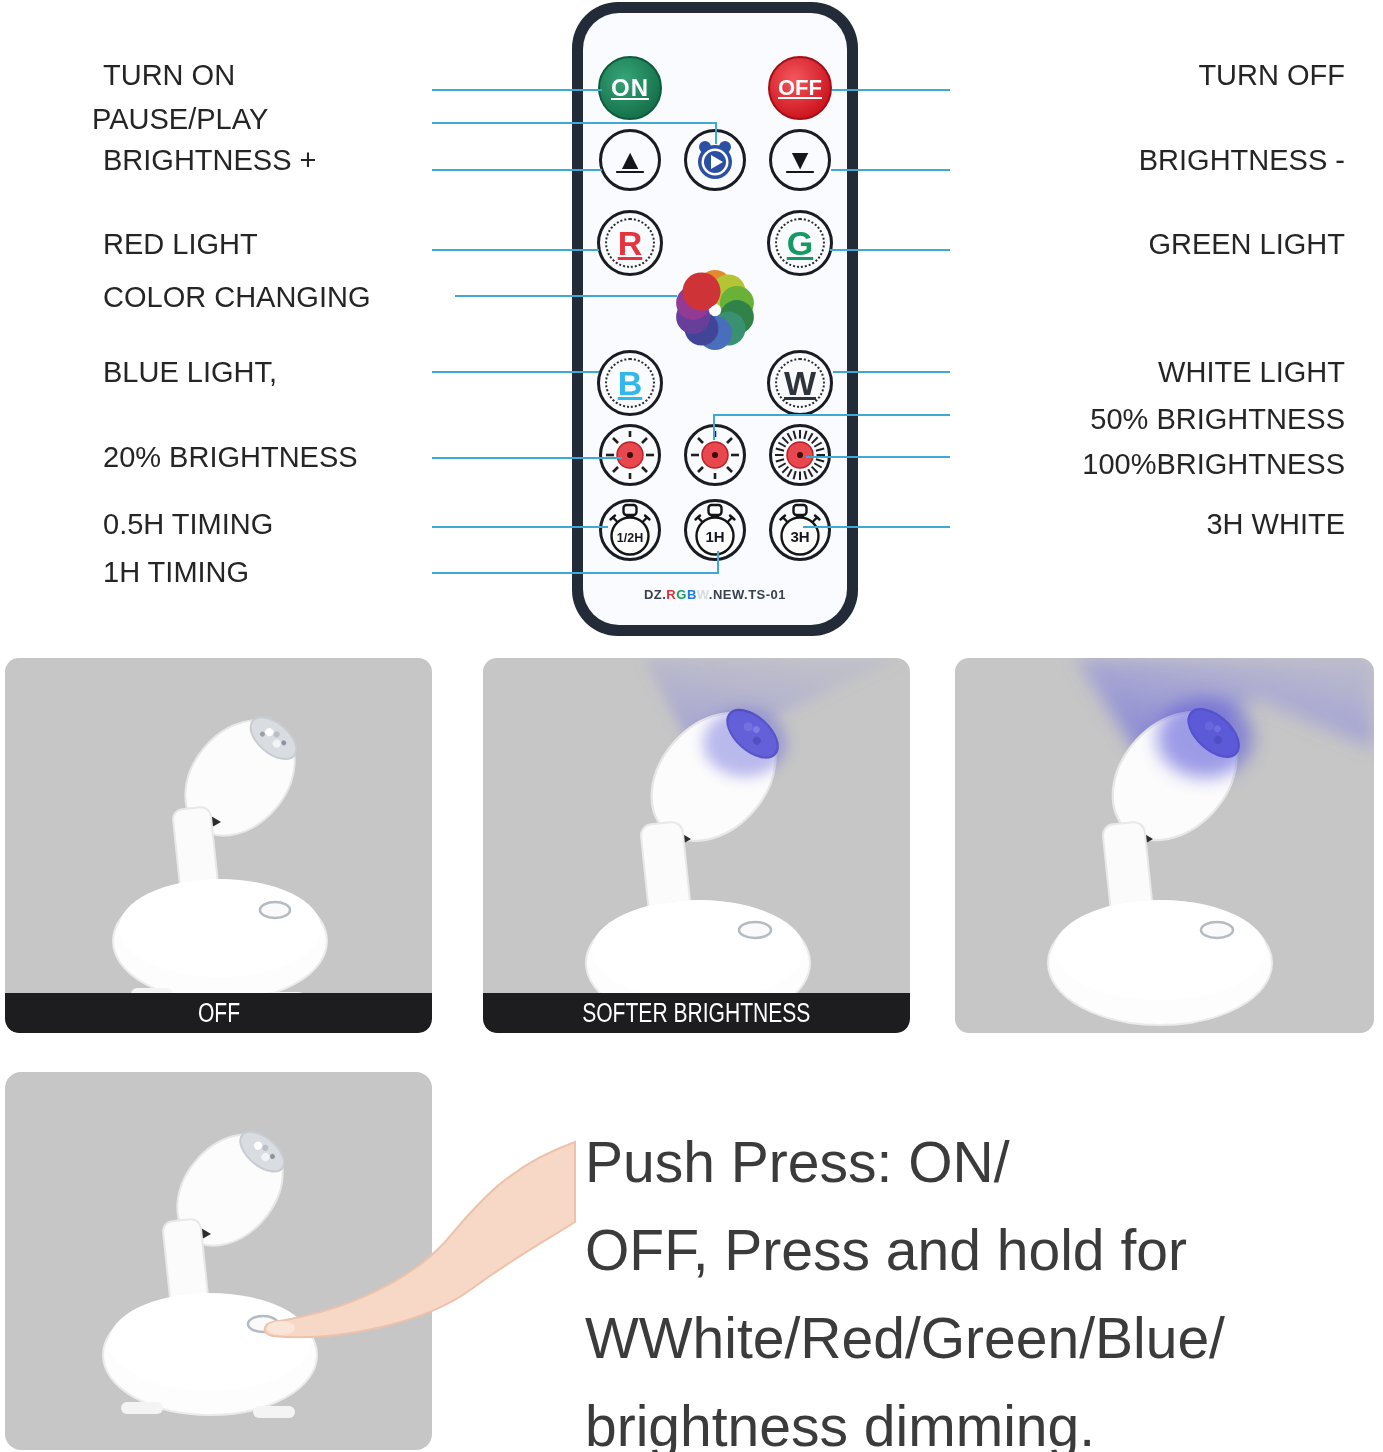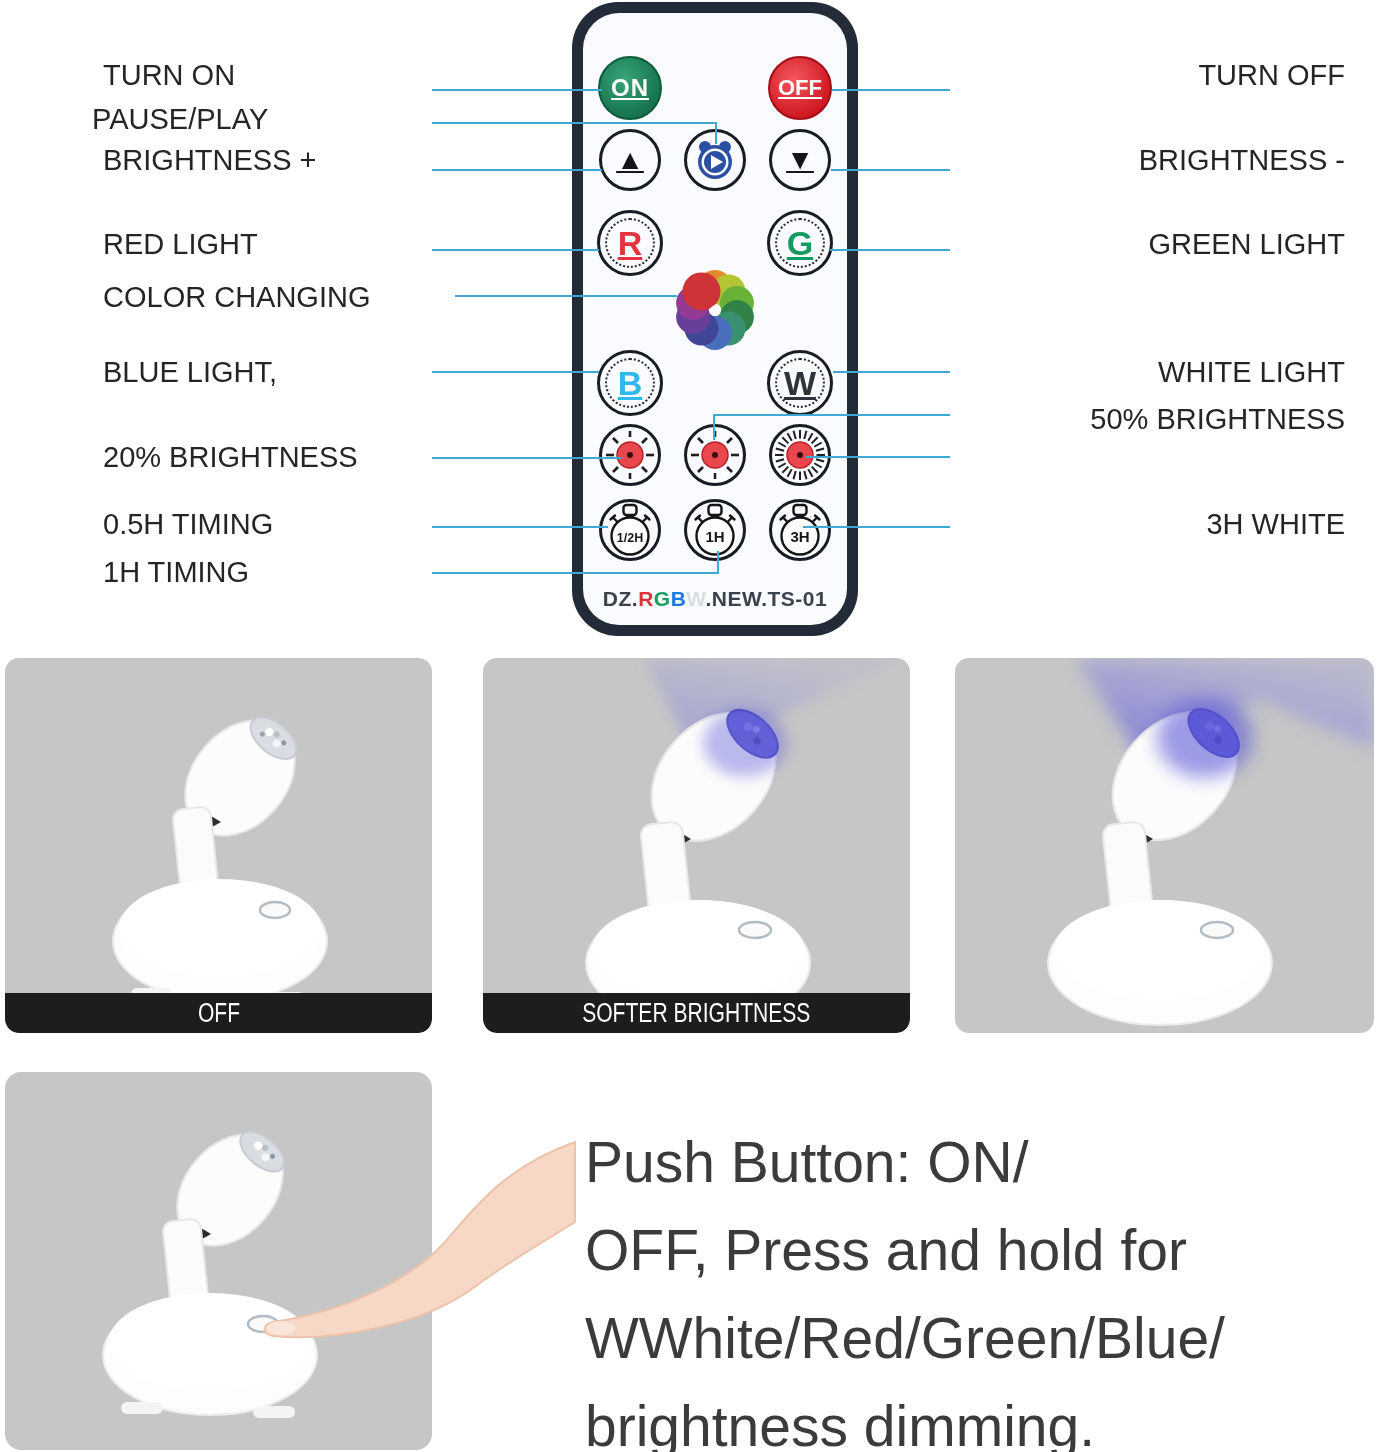"100%BRIGHTNESS" div.lab { html: none -> <div>100%BRIGHTNESS</div> }
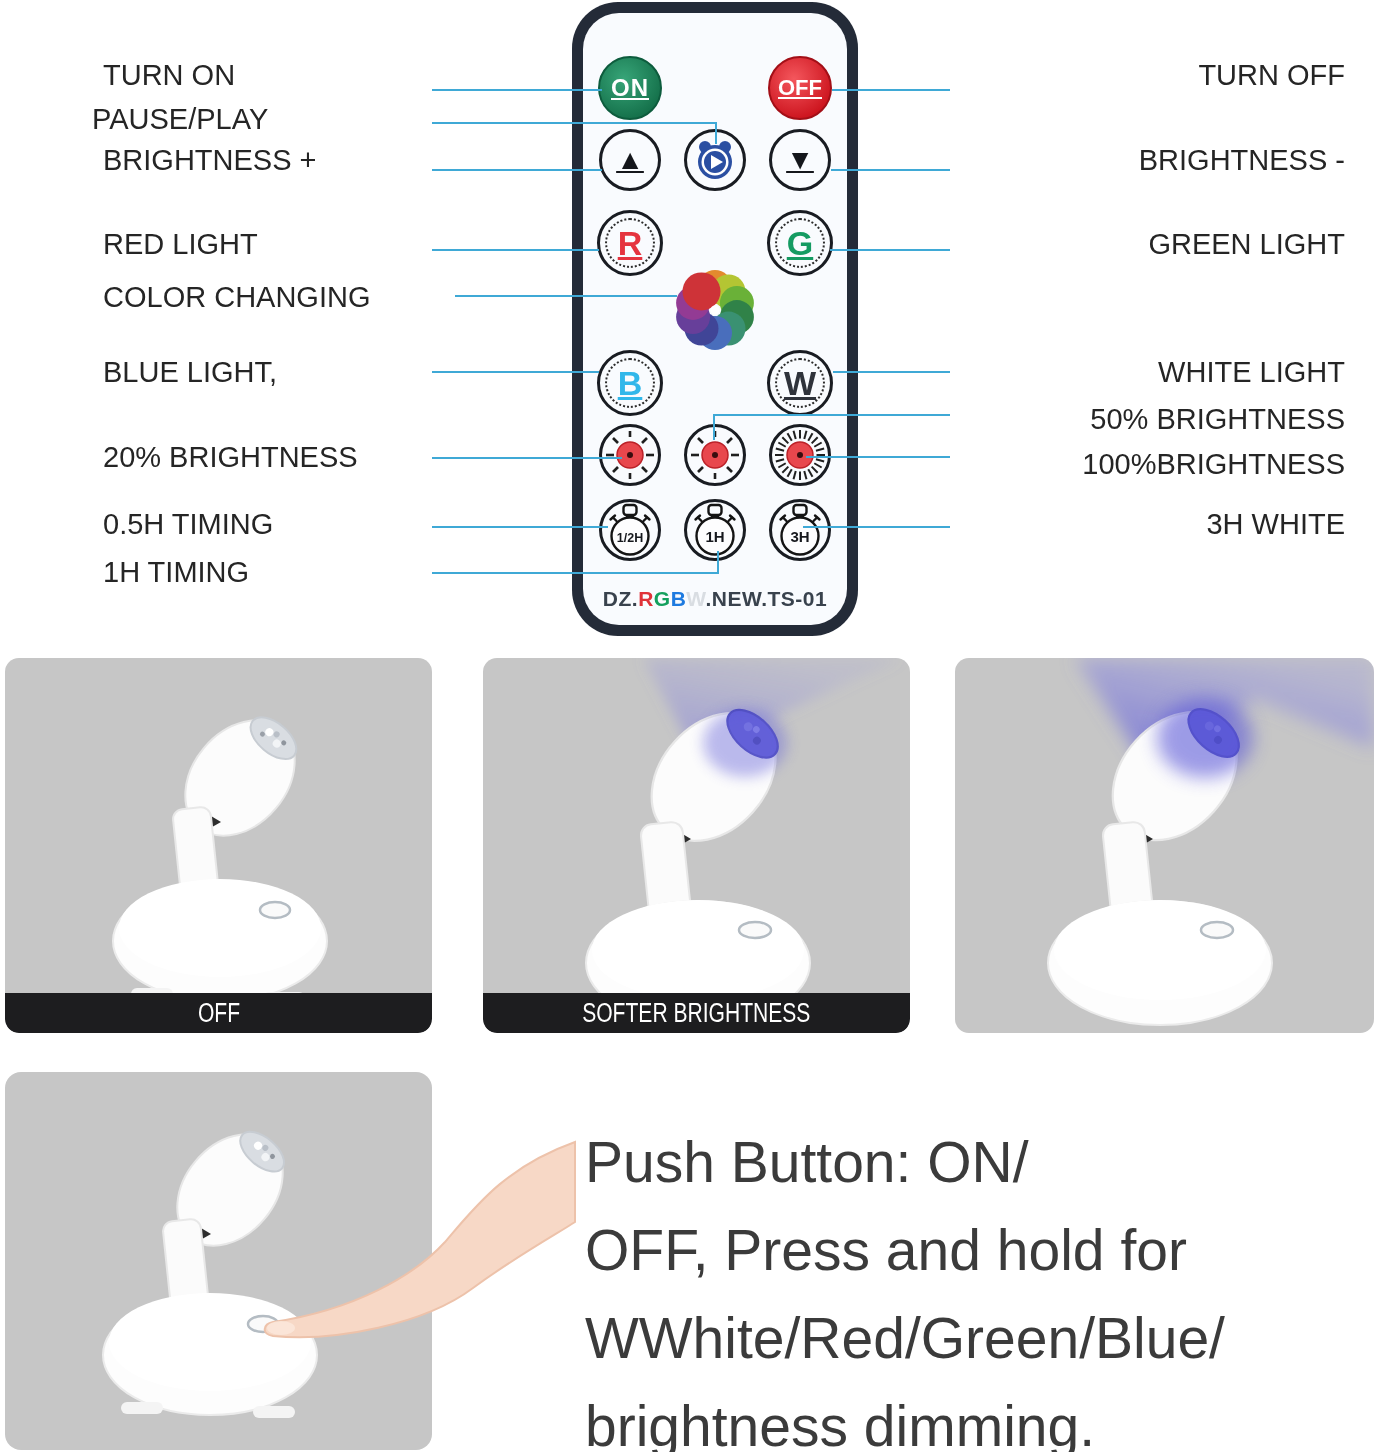"DZ.RGBW.NEW.TS-01" .remote-model { font-size: 21px -> 13px }
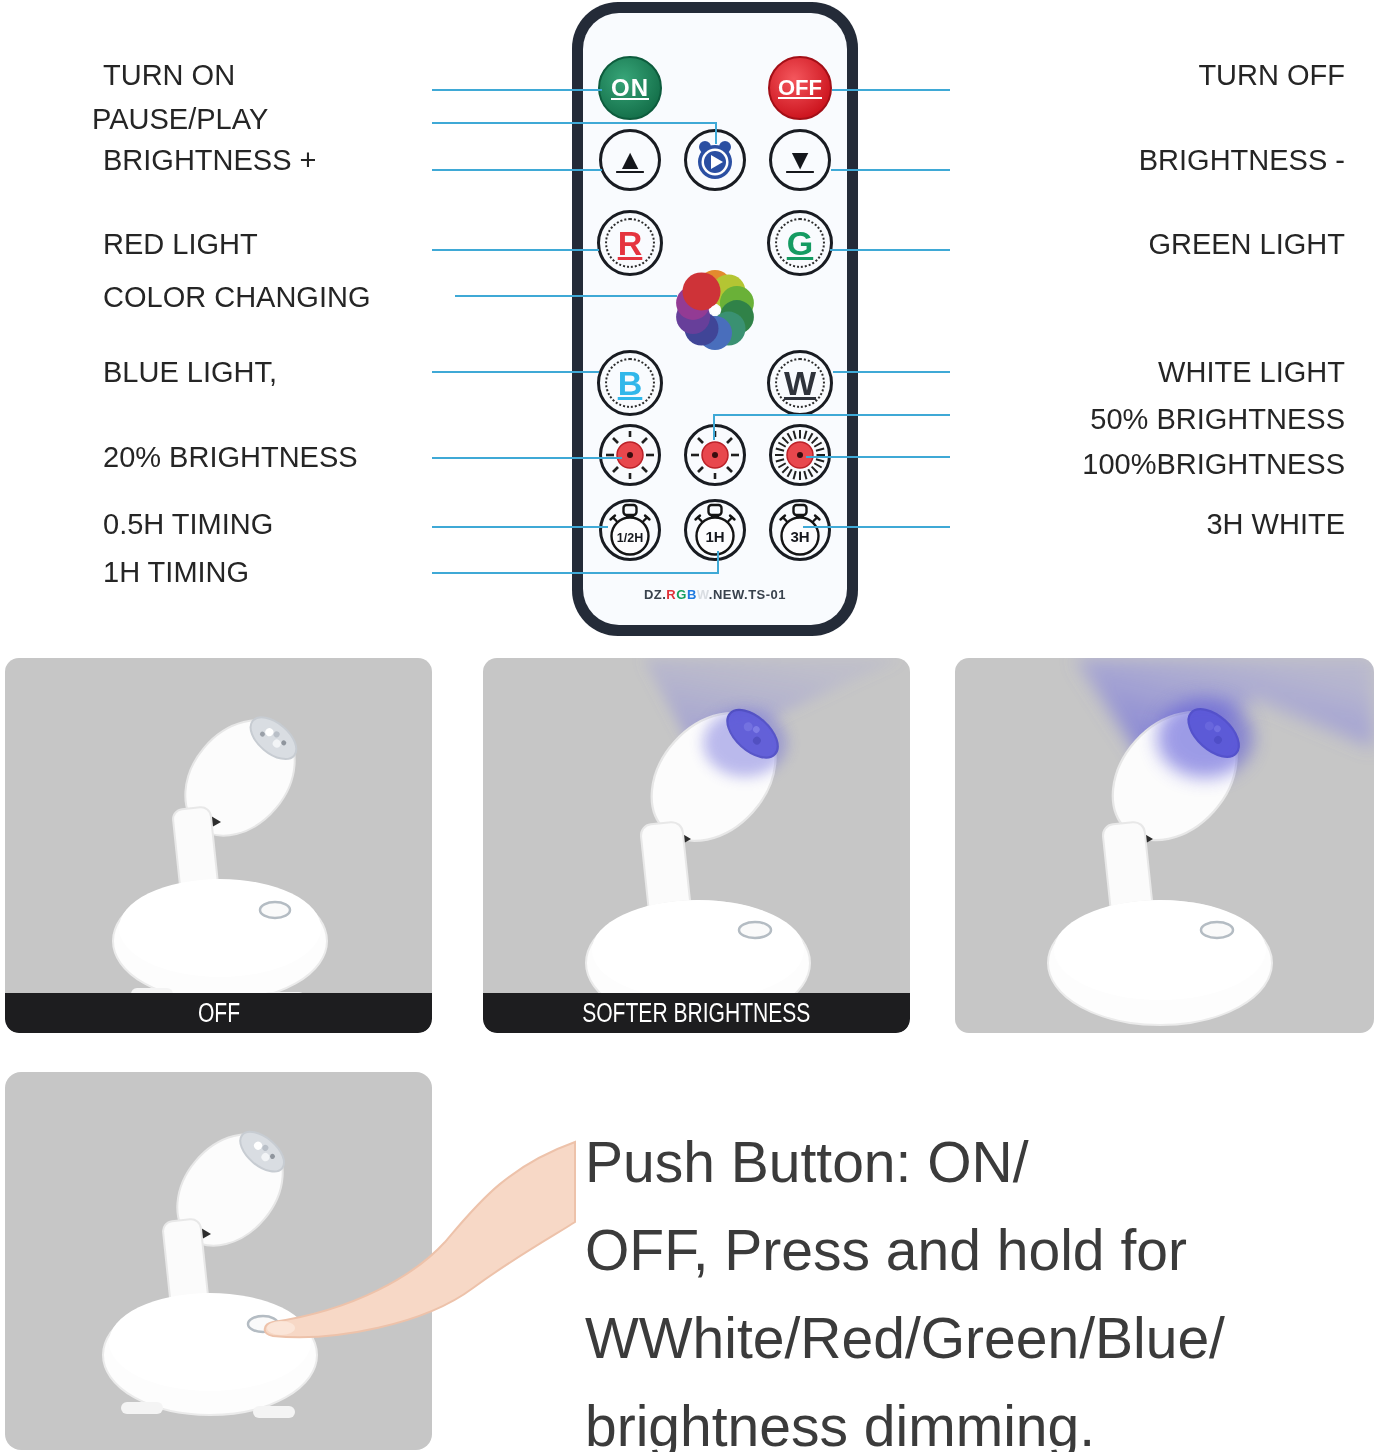"Push Button: ON/" div { text: Button -> Press }
